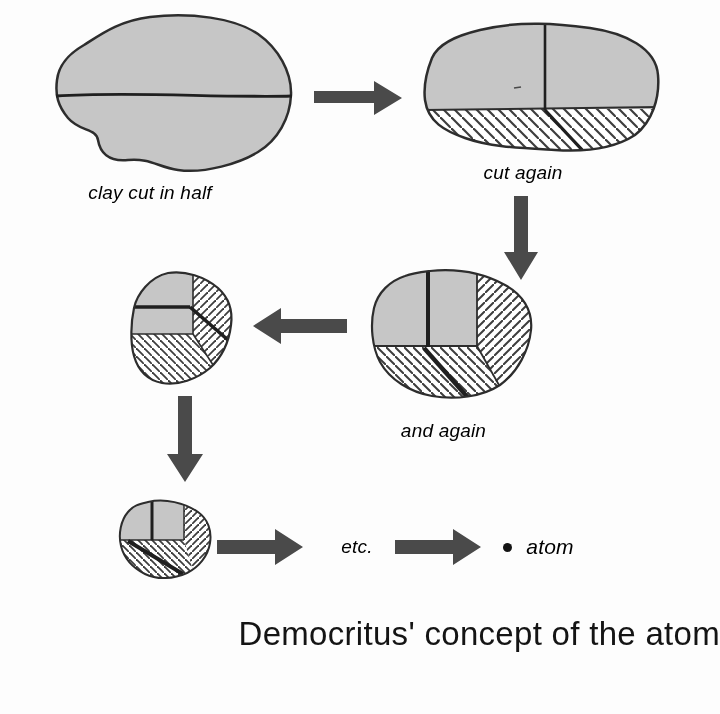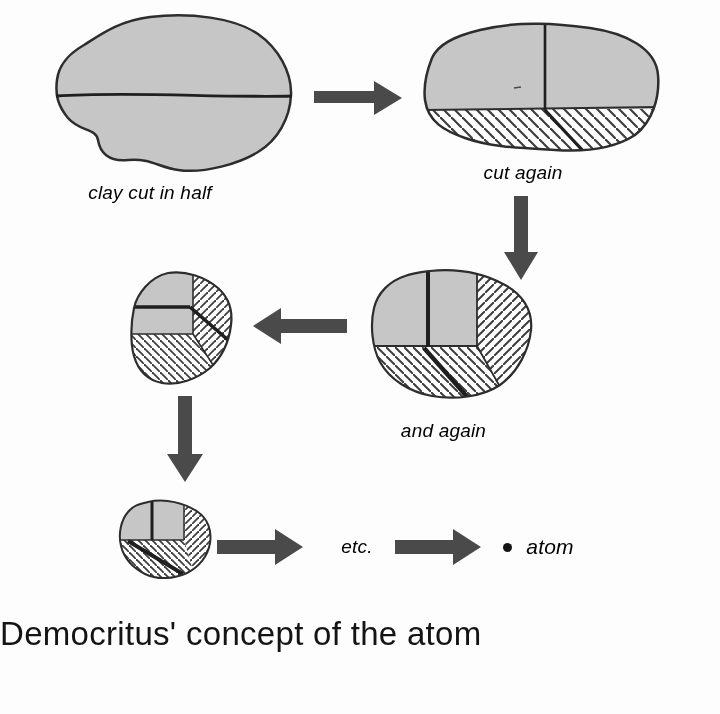"Democritus' concept of the atom" .title { text-align: left -> right }
